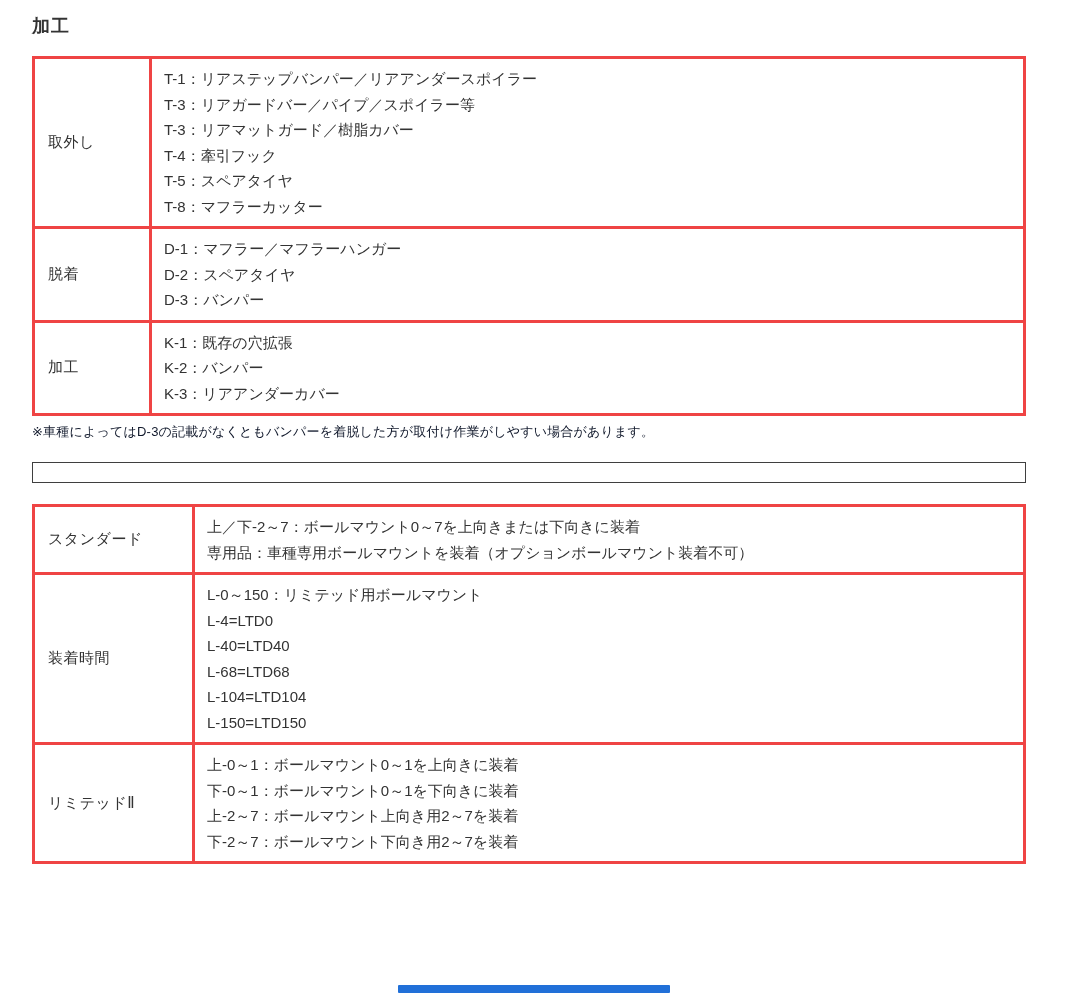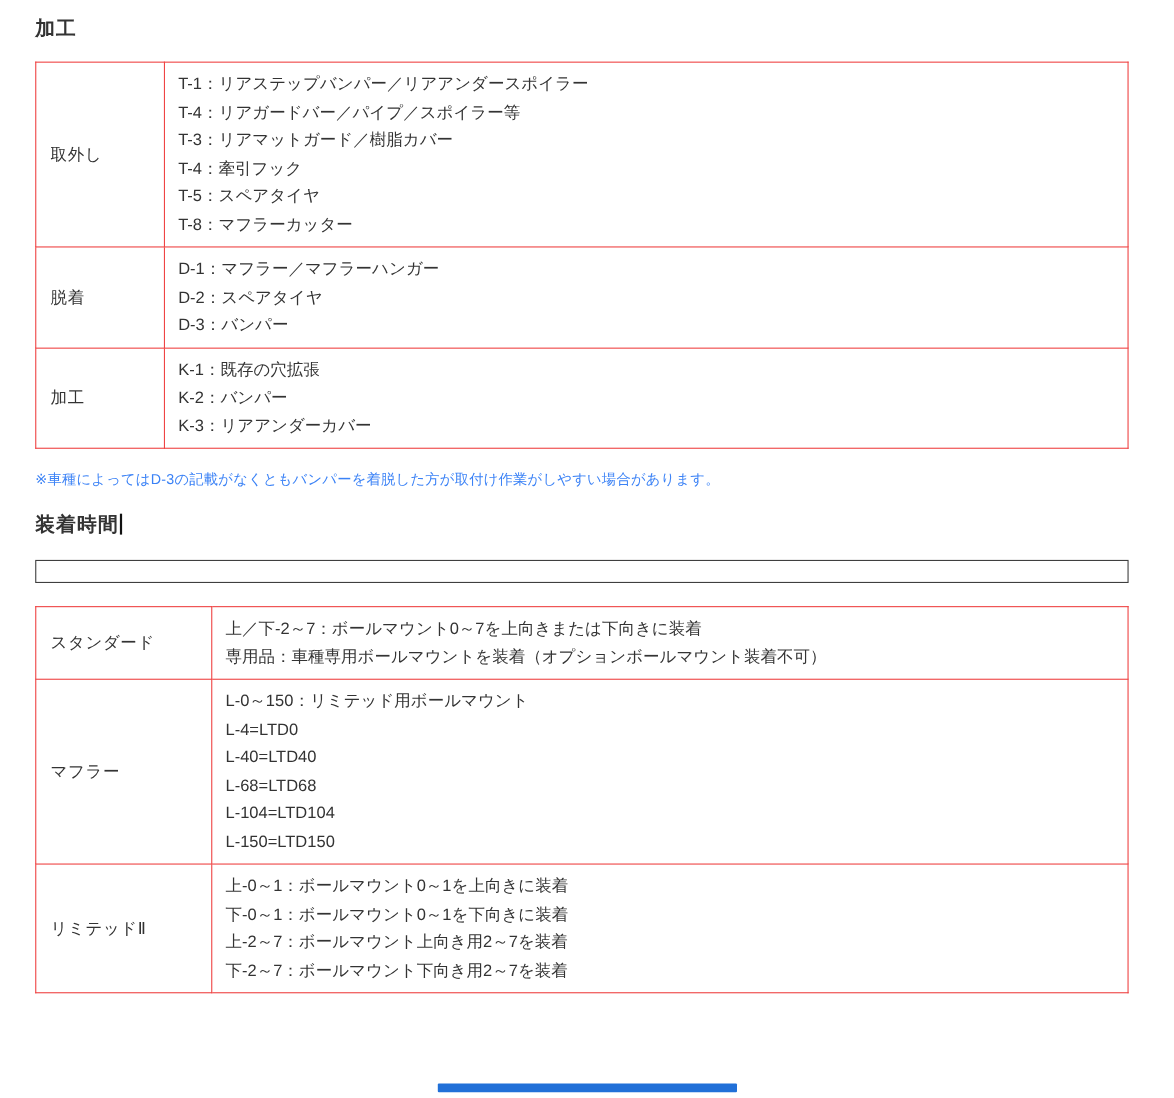"T-1：リアステップバンパー／リアアンダースポイラー" table.info-table td { border: 1px solid #ef4444 -> 3px solid #ef4444 }
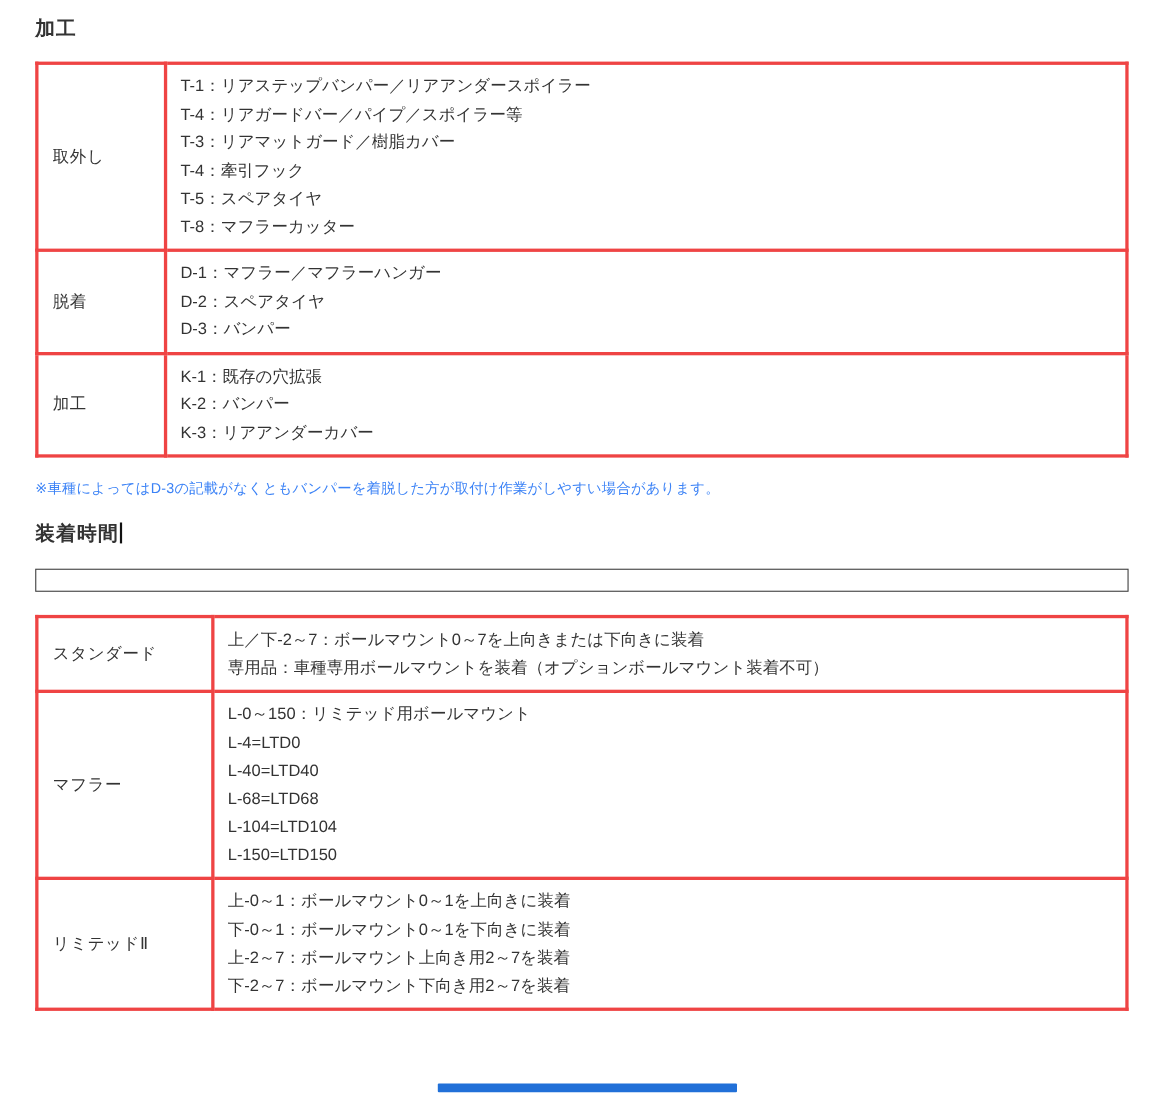"T-4：リアガードバー／パイプ／スポイラー等" div.cell-line { text: T-4 -> T-3 }
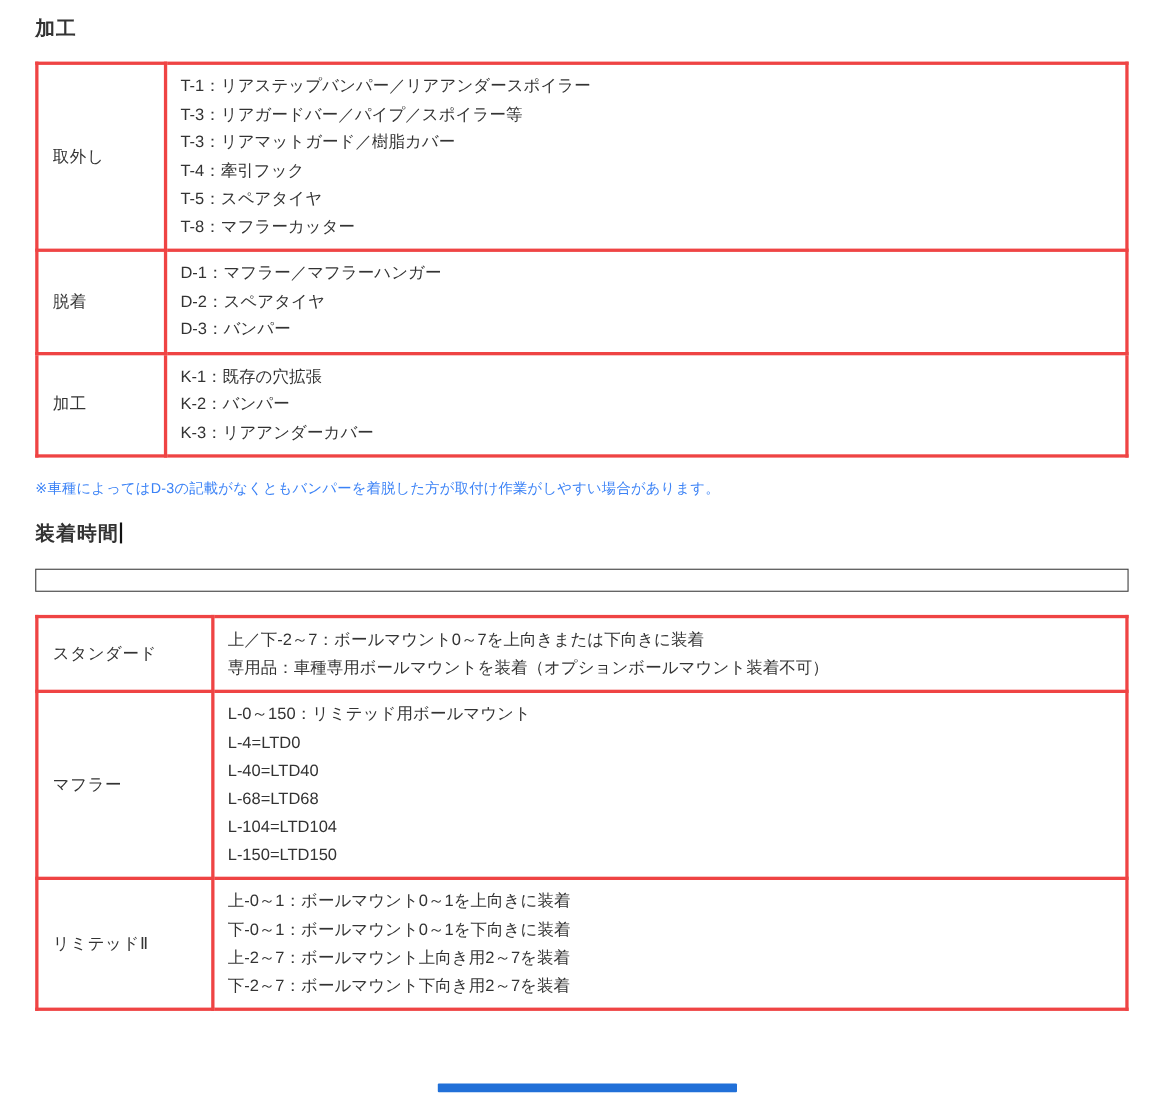"※車種によってはD-3の記載がなくともバンパーを着脱した方が取付け作業がしやすい" .note-line { color: #3b82f6 -> #0f172a; margin-top: 19px -> 7px }
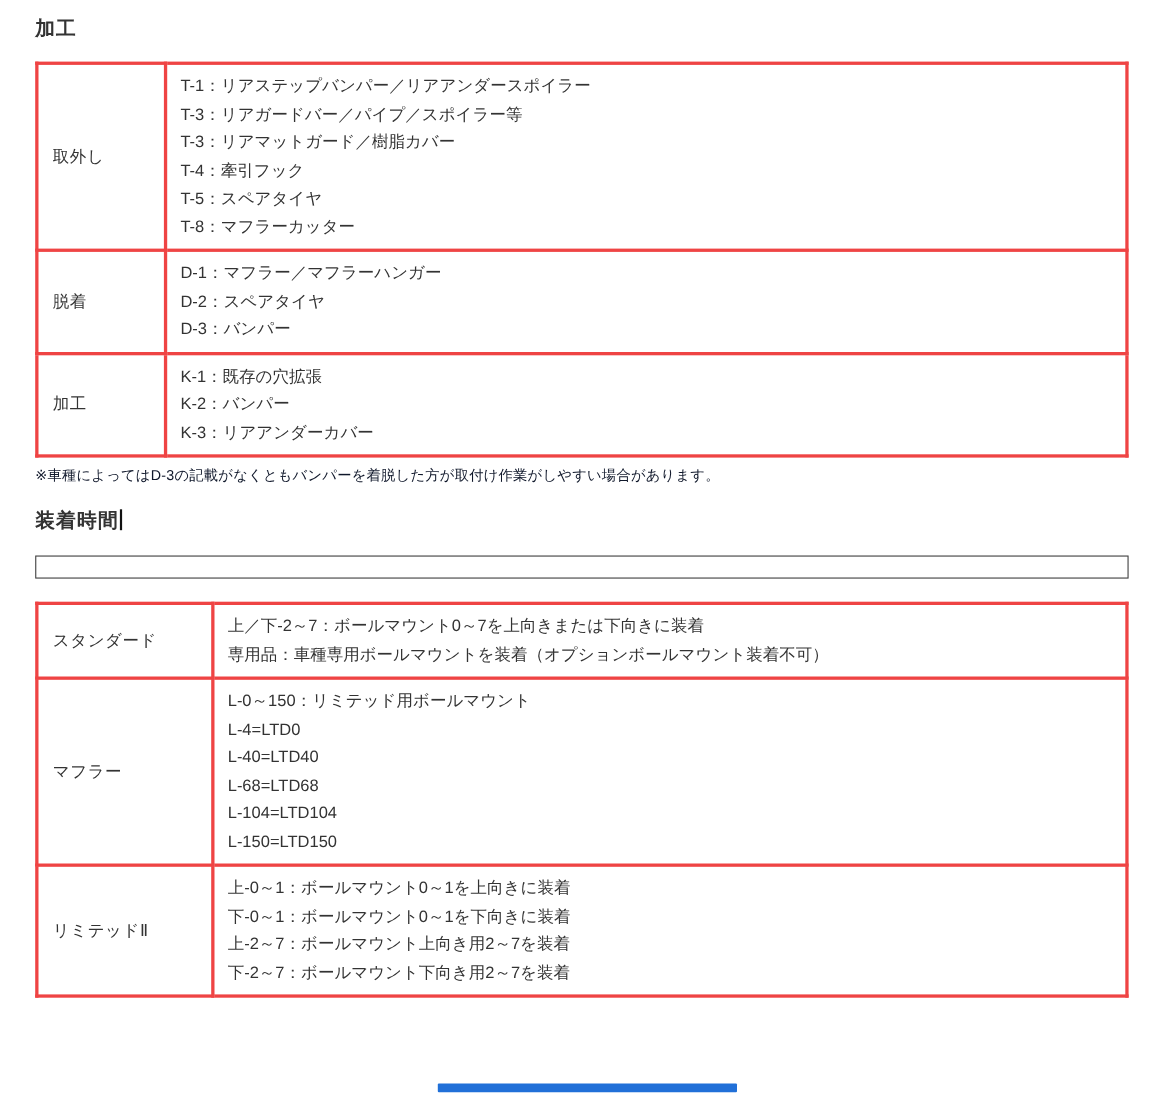"装着時間" div.section-heading { html: <div><span>装着時間</span><span></span></div> -> none }
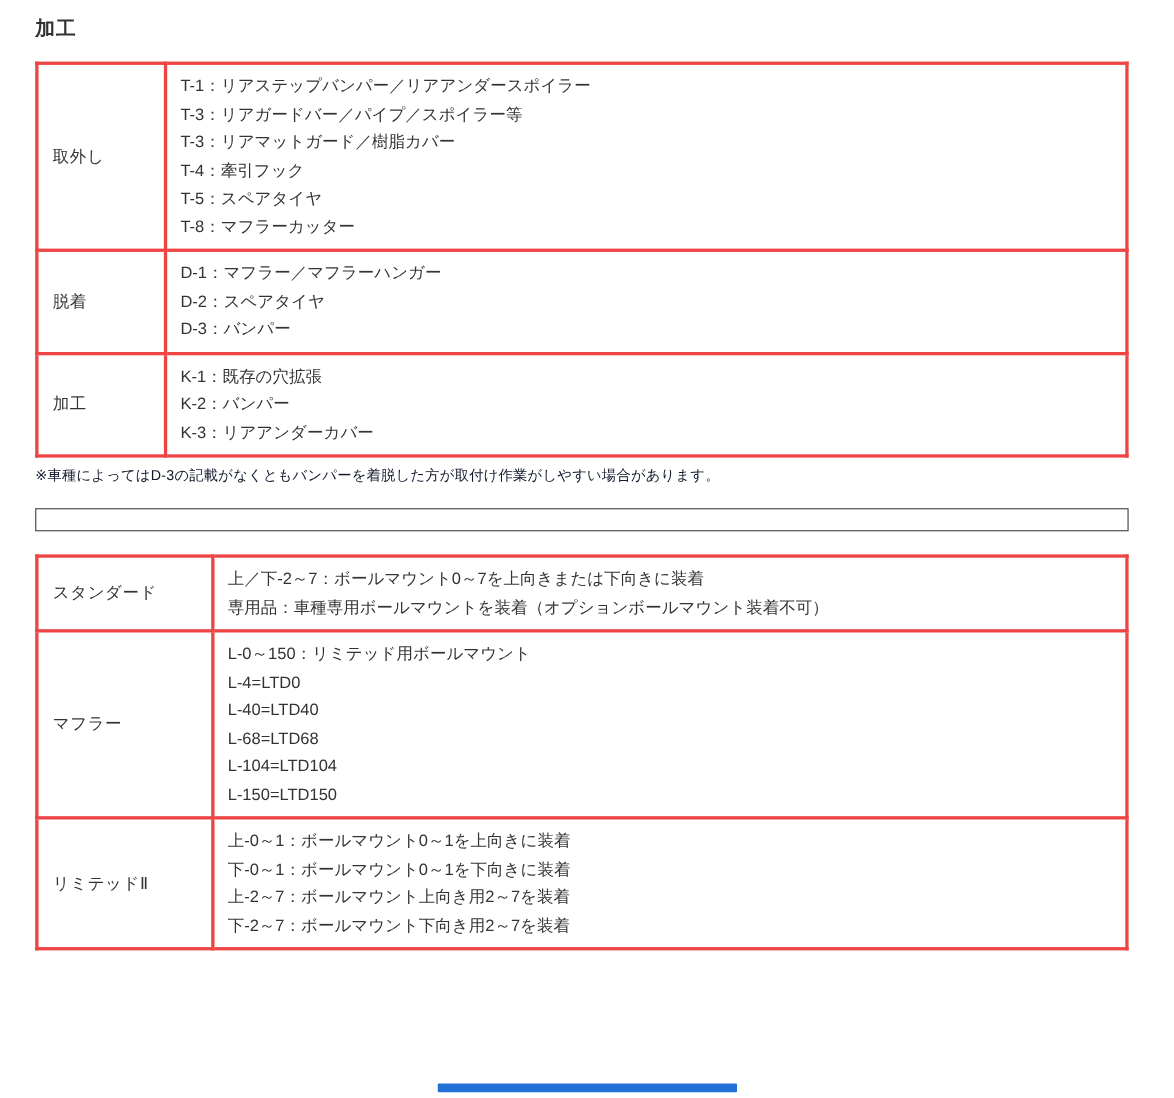"マフラー" td.label-cell { text: マフラー -> 装着時間 }
